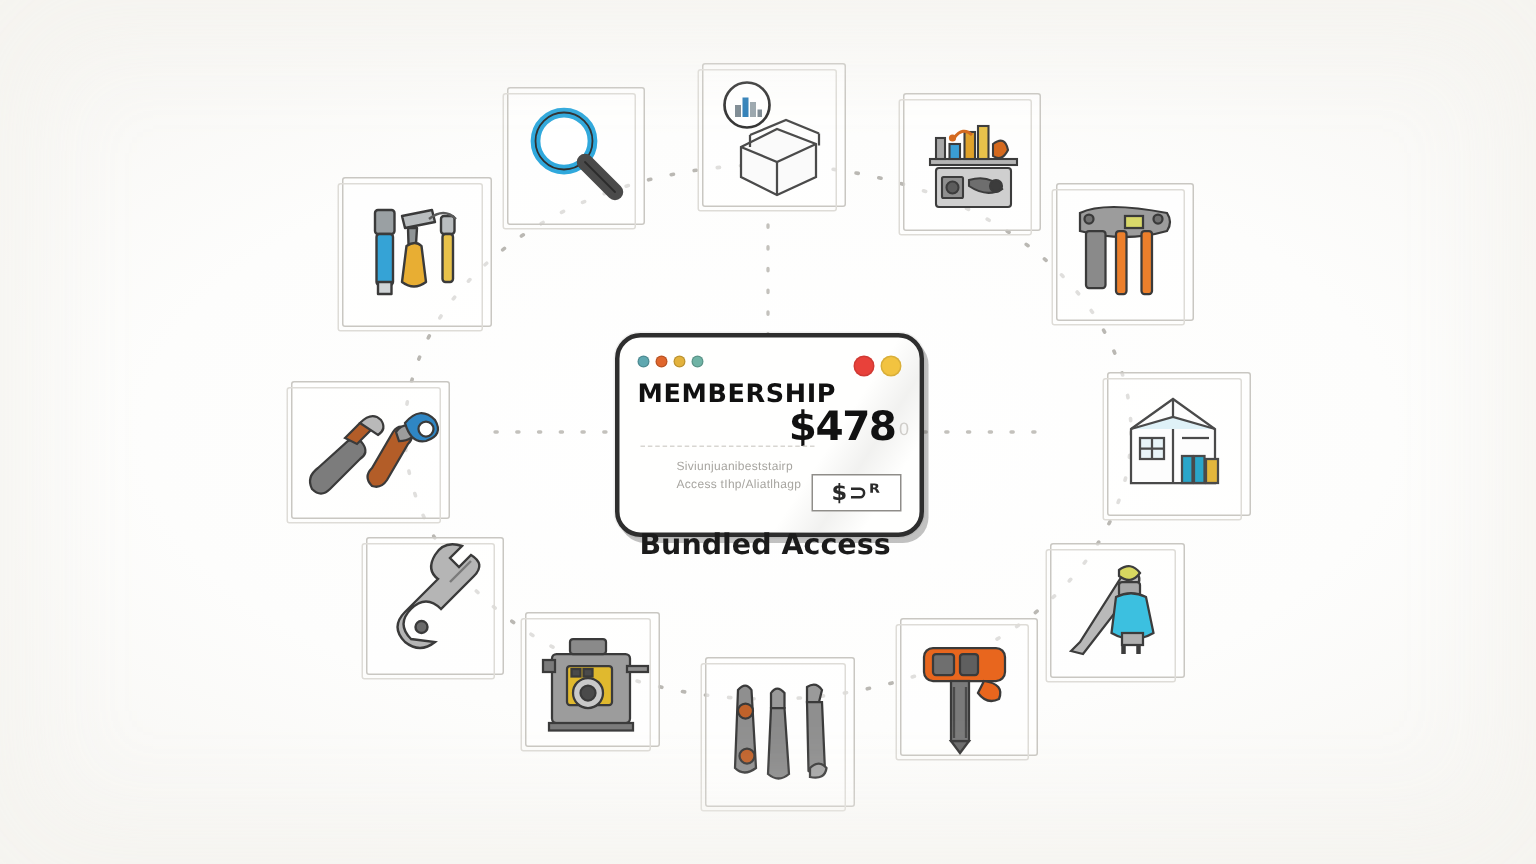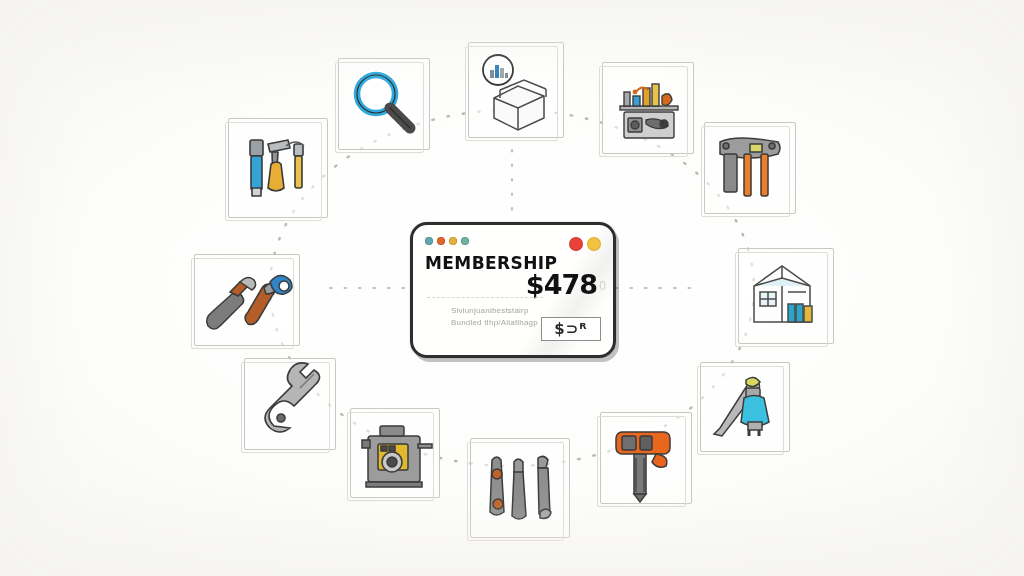"Bundled tIhp/Aliatlhagp" div.sub-line { text: Bundled -> Access }
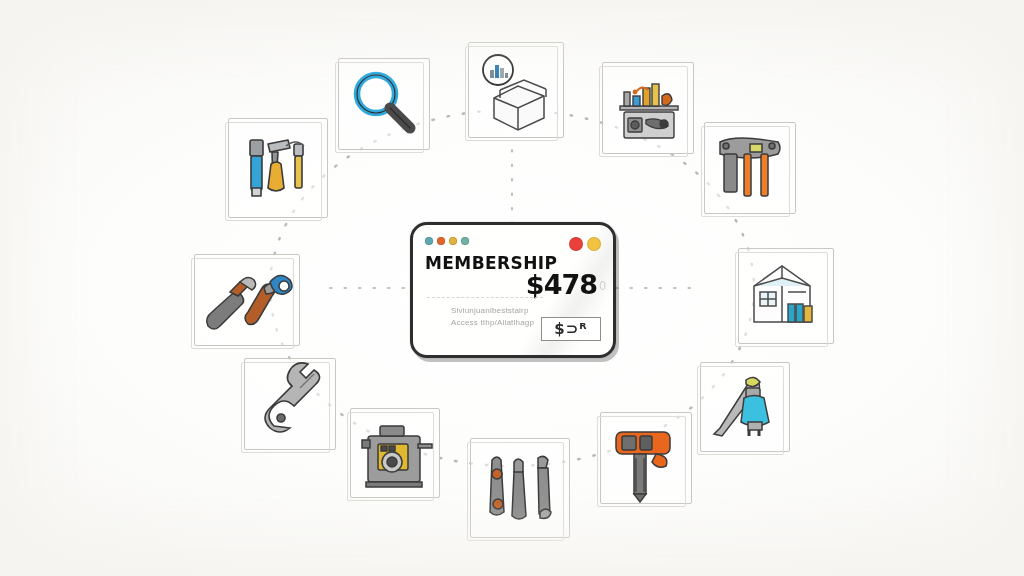"Bundled Access" div.caption { html: none -> <div>Bundled Access</div> }
